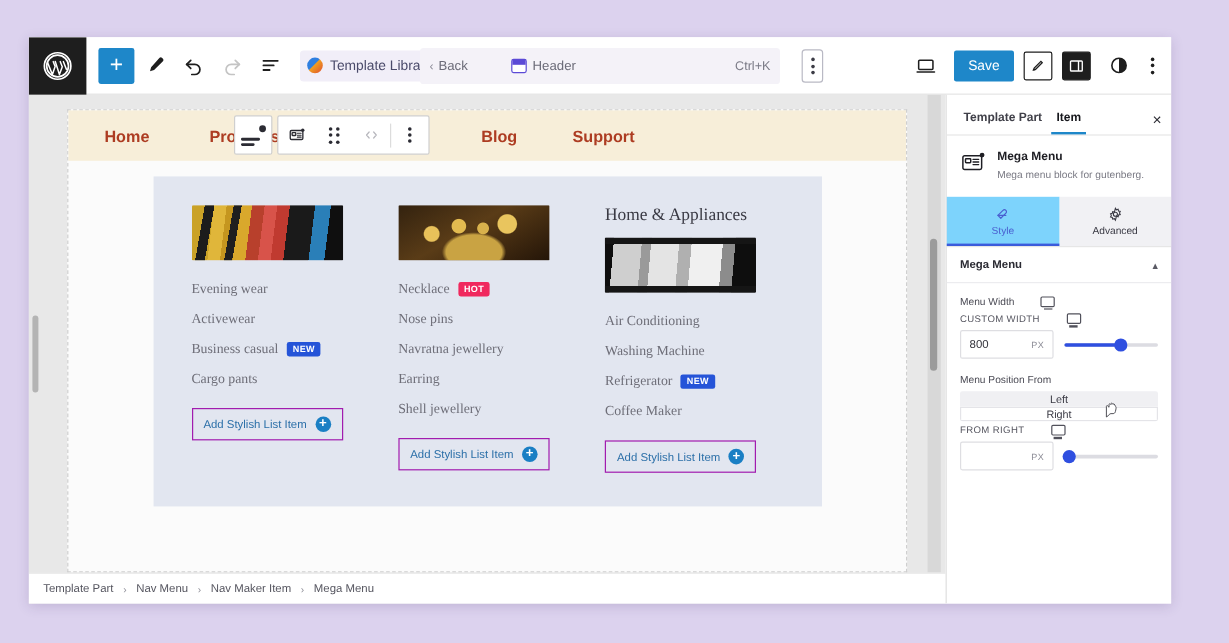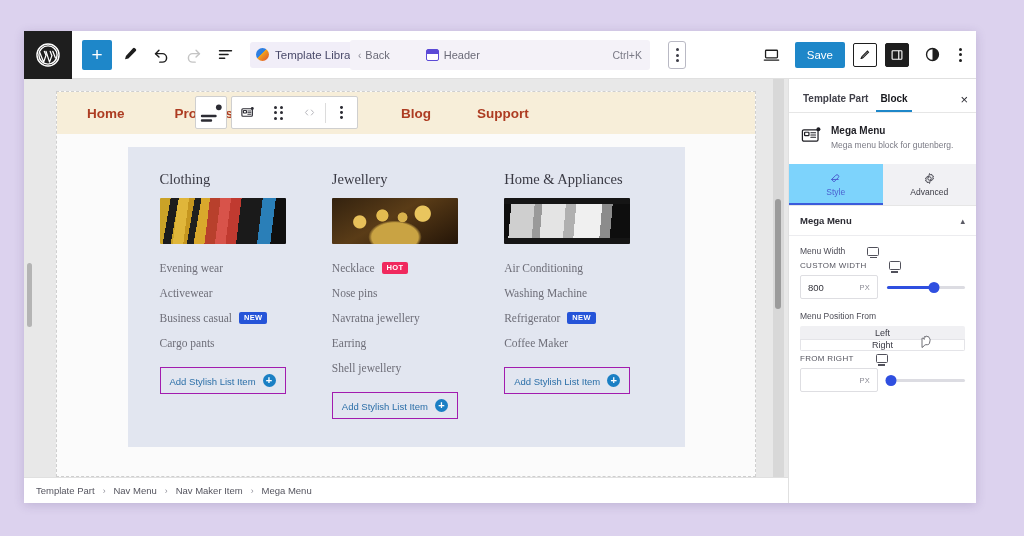"Block" div.sb-tab { text: Block -> Item }
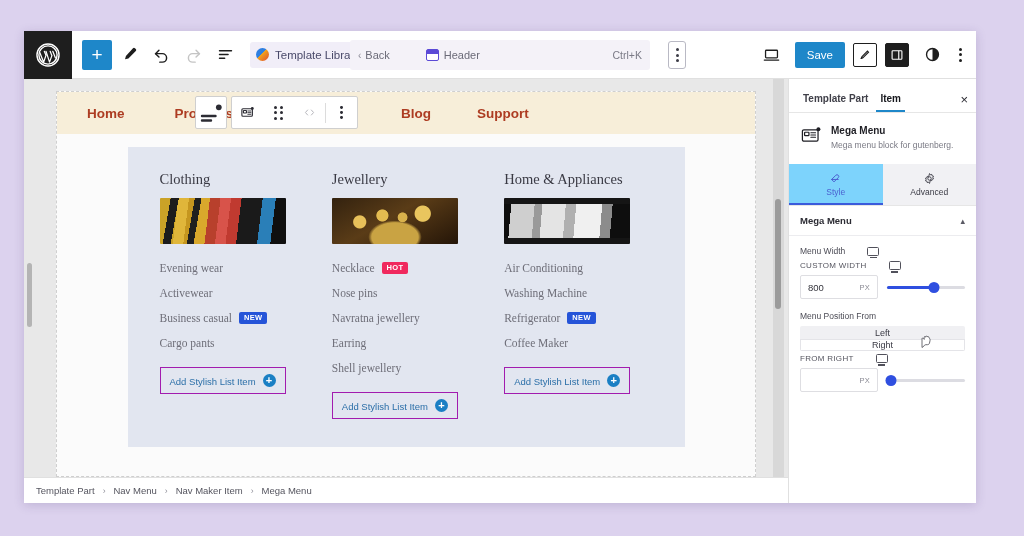"Clothing" div.mm-title { html: <div>Clothing</div> -> none }
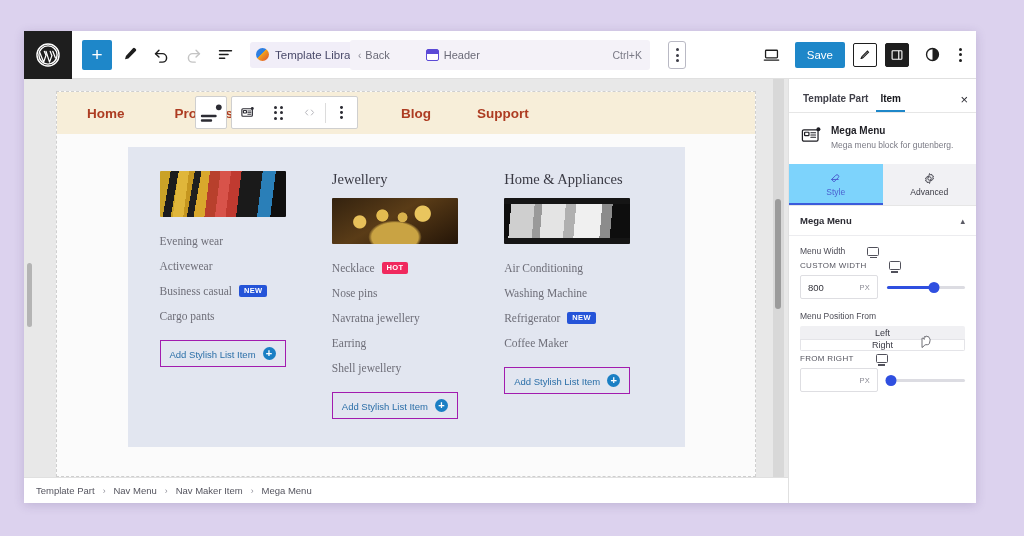"Jewellery" div.mm-title { html: <div>Jewellery</div> -> none }
